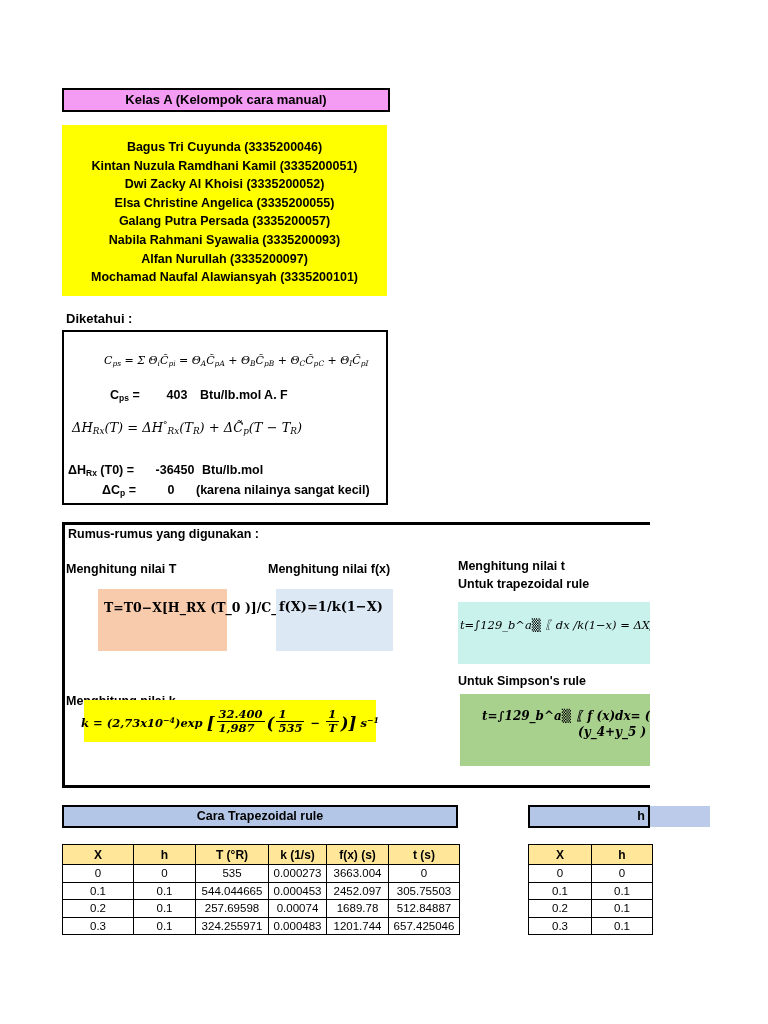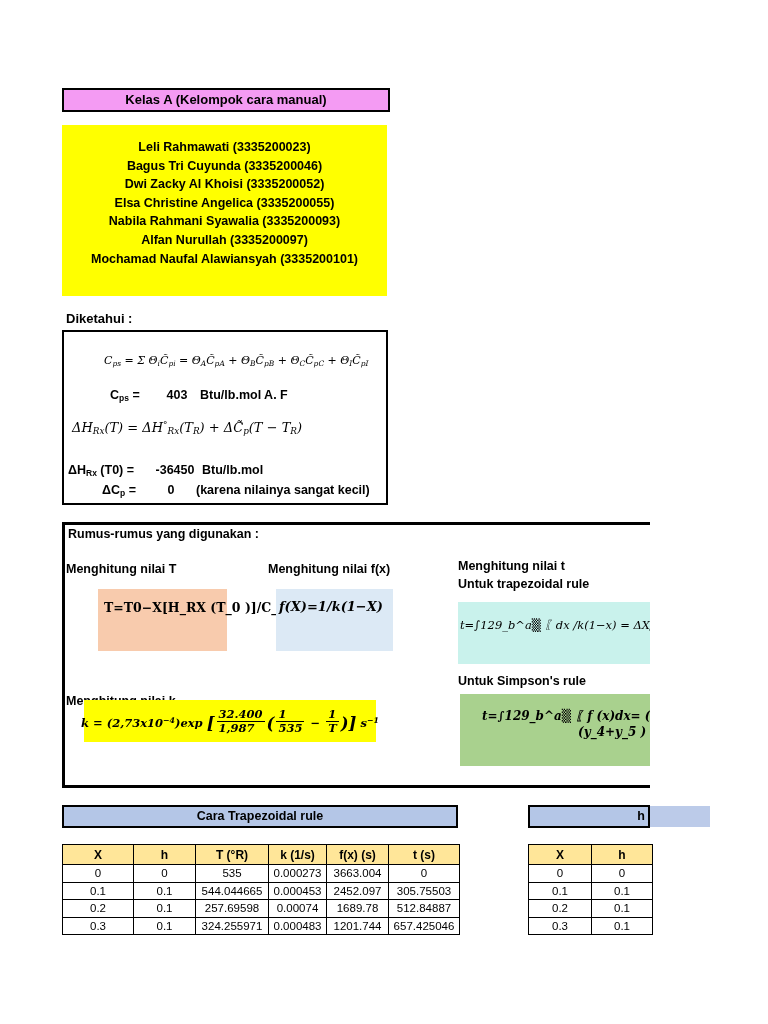"Leli Rahmawati (3335200023)" div.name-line { html: <div>Leli Rahmawati (3335200023)</div> -> none }
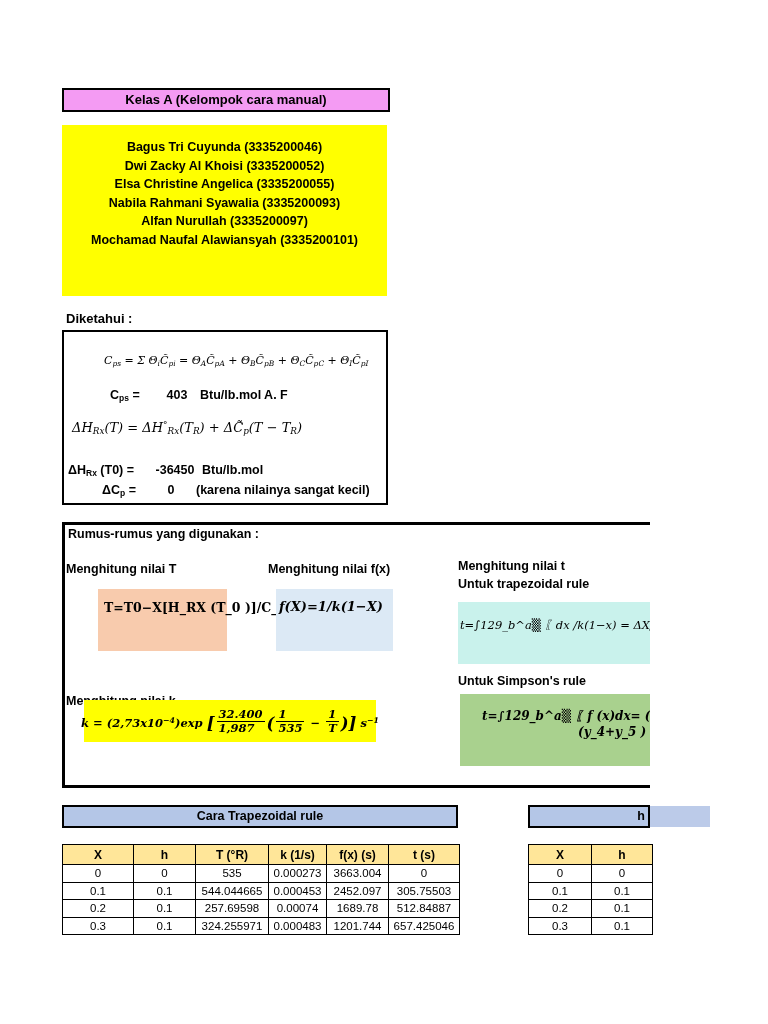"Kintan Nuzula Ramdhani Kamil" div.name-line { html: none -> <div>Kintan Nuzula Ramdhani Kamil (3335200051)</div> }
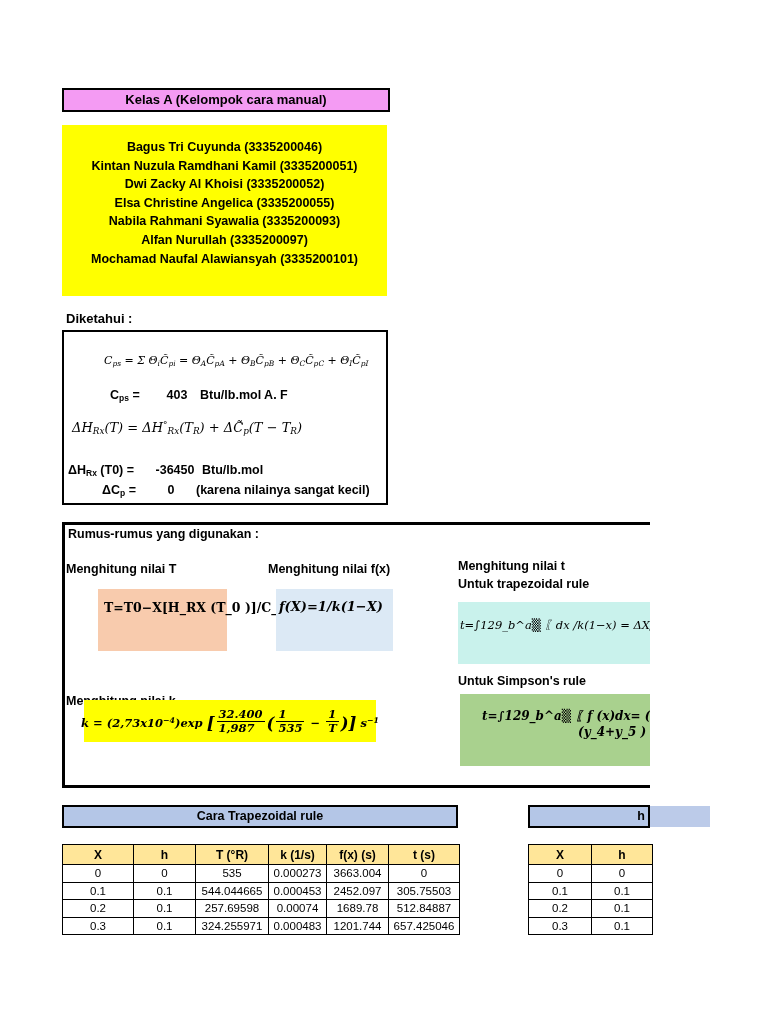"Galang Putra Persada (3335200057)" div.name-line { html: none -> <div>Galang Putra Persada (3335200057)</div> }
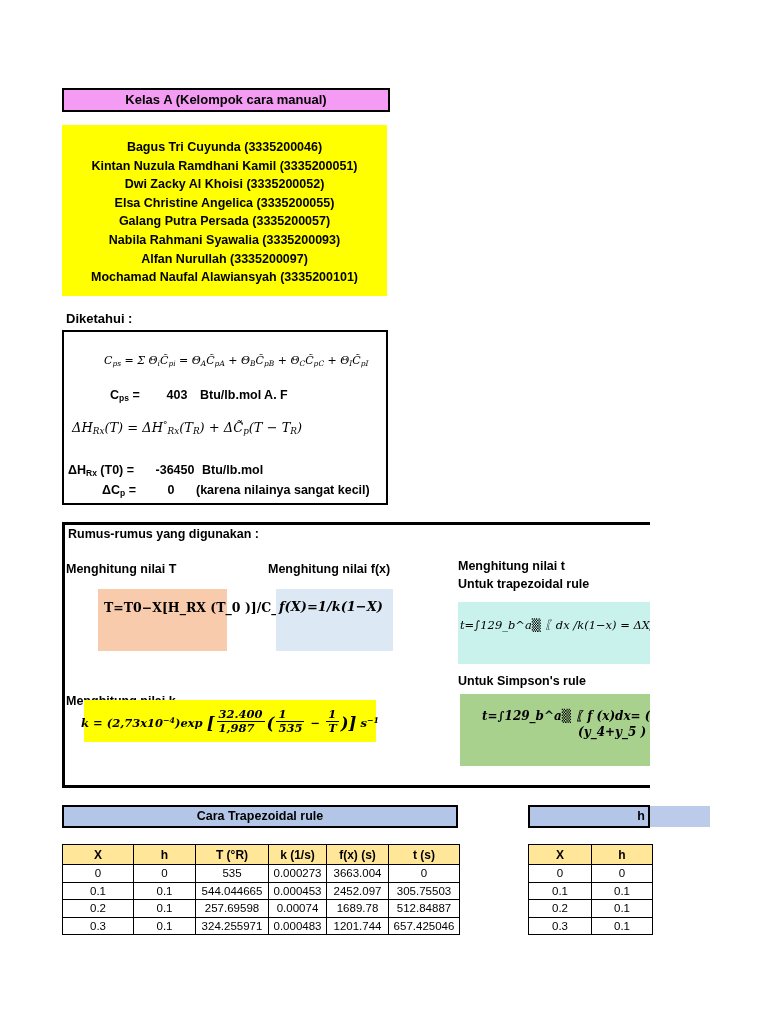"f(X)=1/k(1−X)" .fx-formula { font-style: italic -> none }
